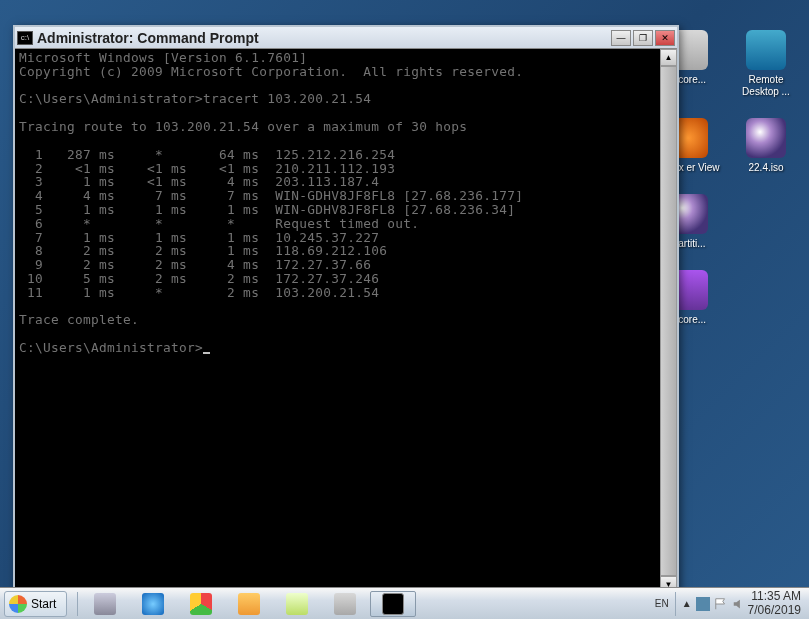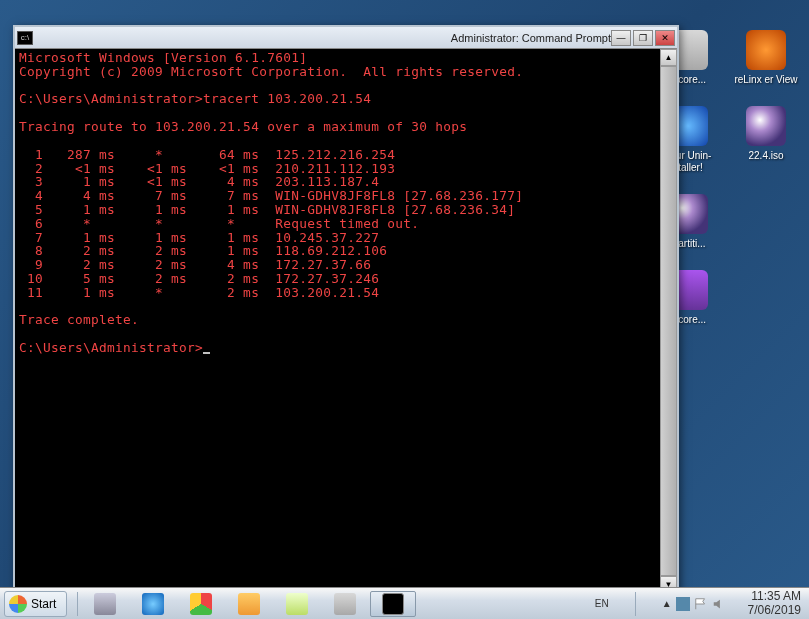"Administrator: Command Prompt" .titlebar-text { font-size: 11px -> 14px; font-weight: normal -> bold; text-align: right -> none }
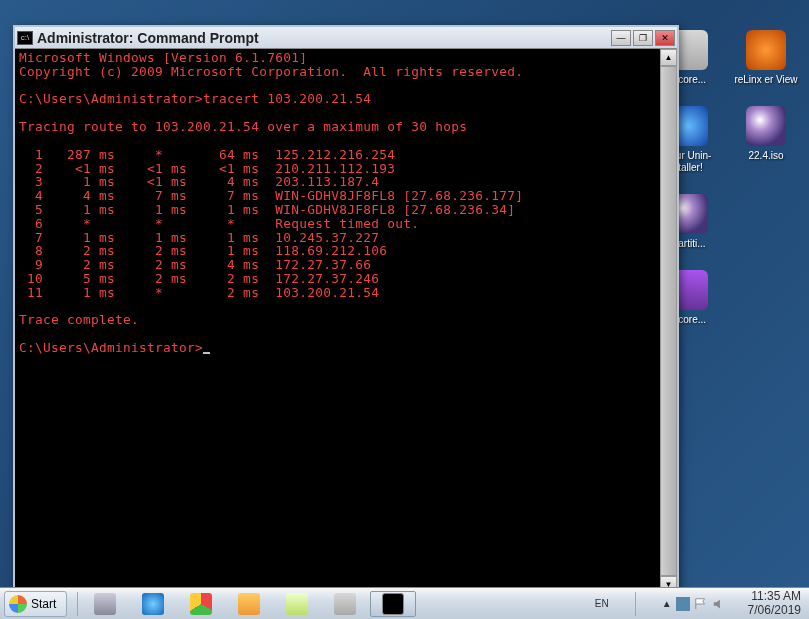"Microsoft Windows [Version 6.1.7601]" .console { color: #ef4444 -> #737373 }
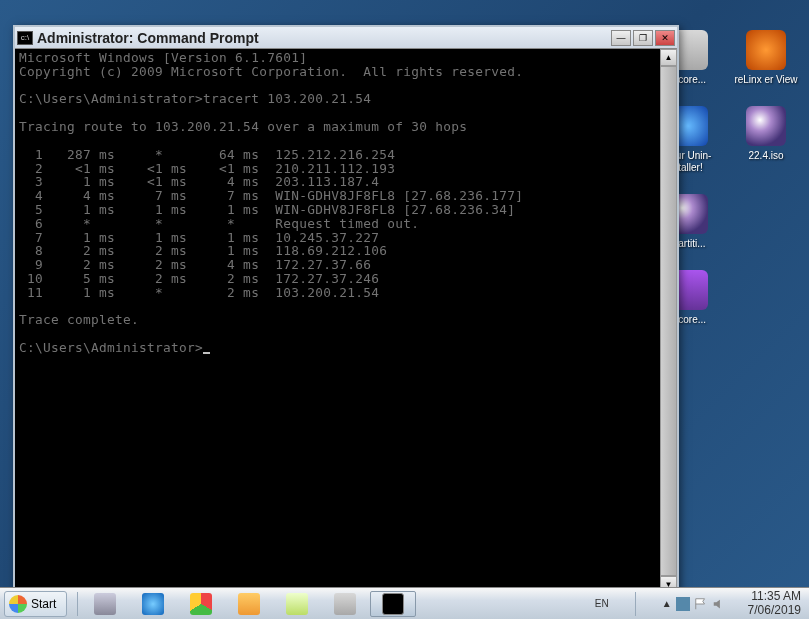"Remote Desktop ..." div.desktop-icon { html: none -> <div> <div></div> <div>Remote Desktop ...</div> </div> }
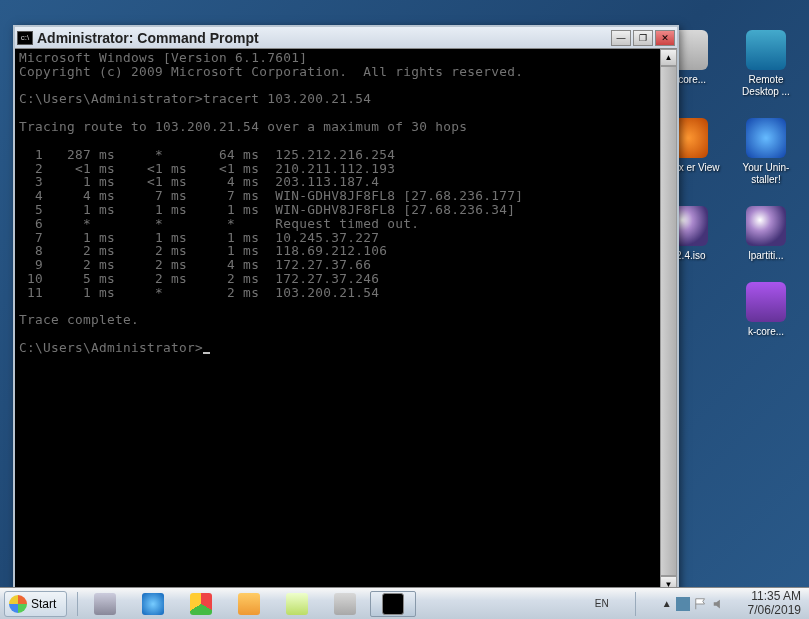"Your Unin-staller!" div.desktop-icon { html: <div> <div></div> <div>Your Unin-staller!</div> </div> -> none }
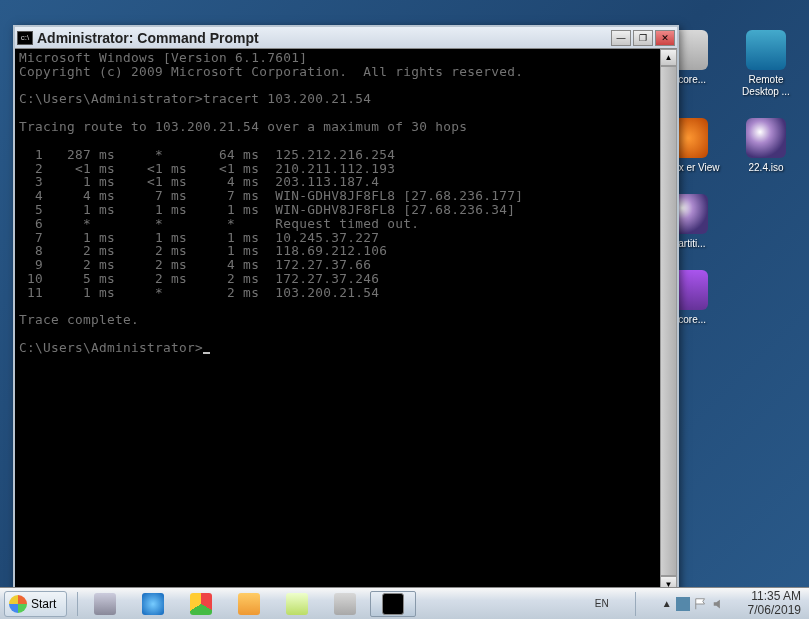"EN" .tray { gap: 22px -> 2px }
